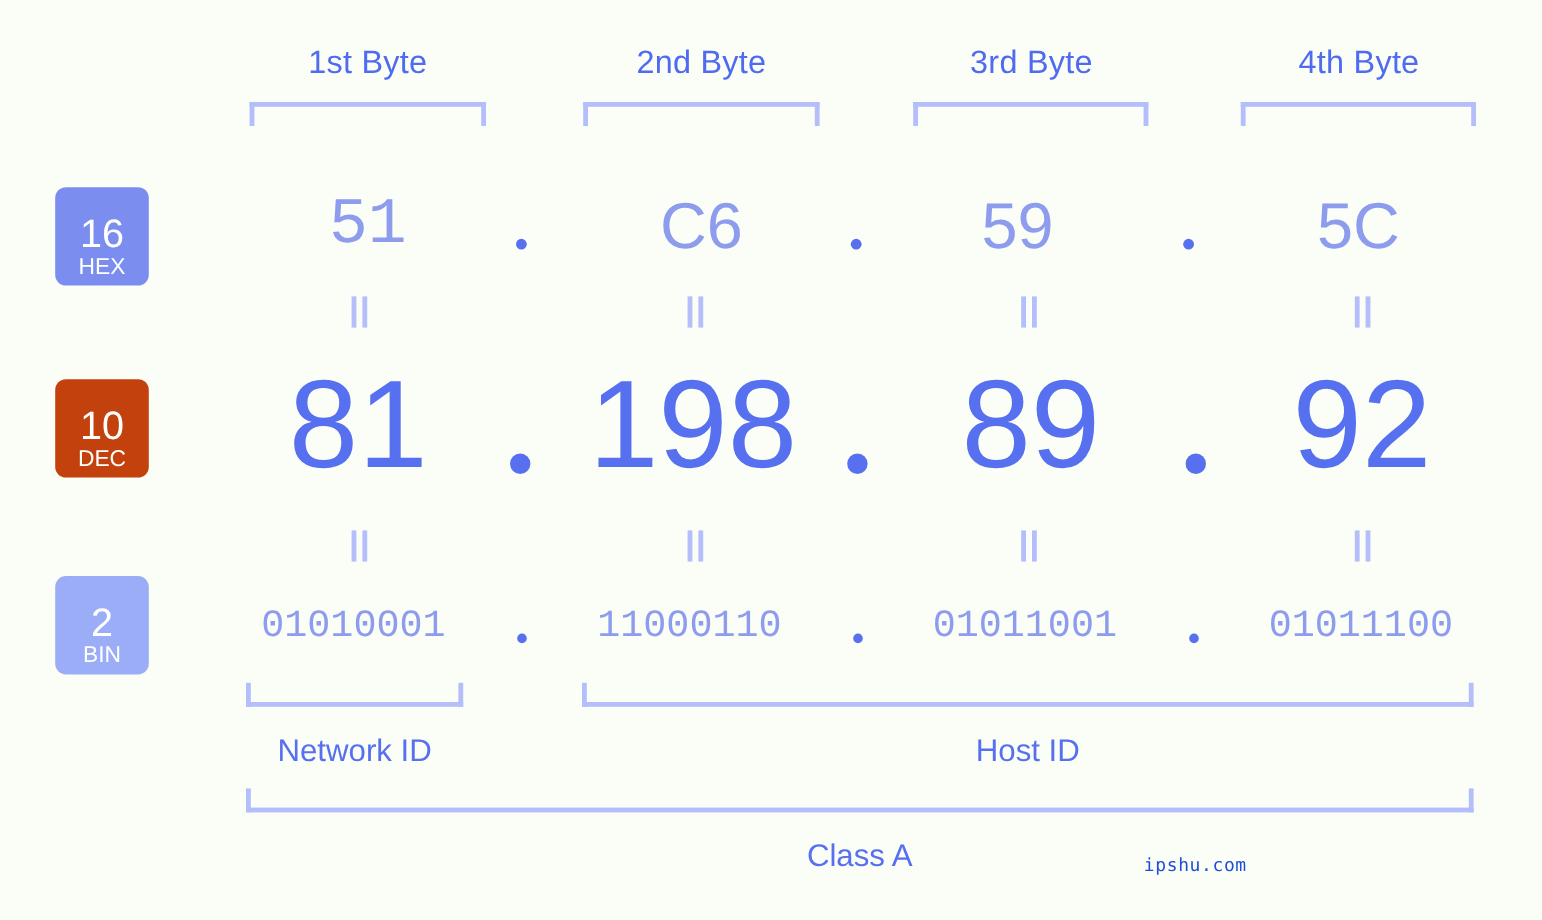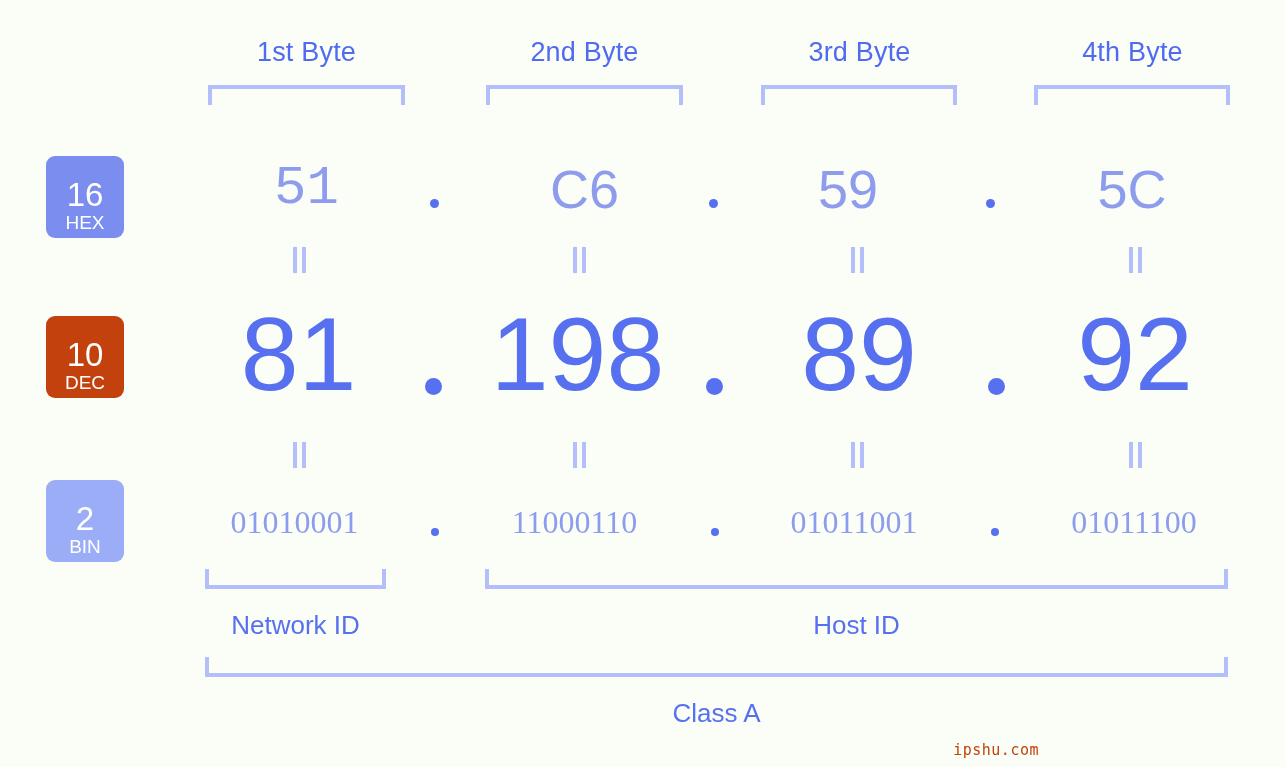"01010001" .row-bin .cell { font-family: Liberation Serif, serif -> Liberation Mono, monospace }
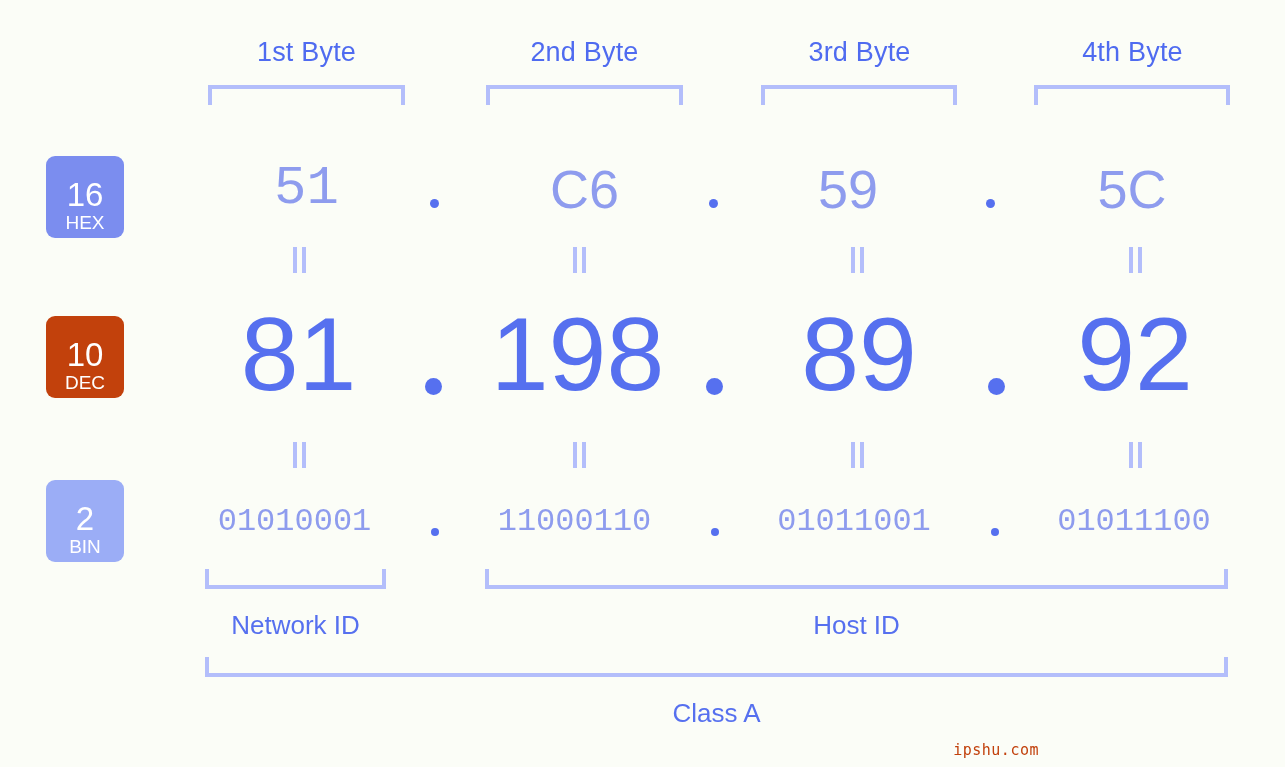"ipshu.com" .watermark { color: #c2410c -> #1d4ed8; top: 741px -> 712px }
